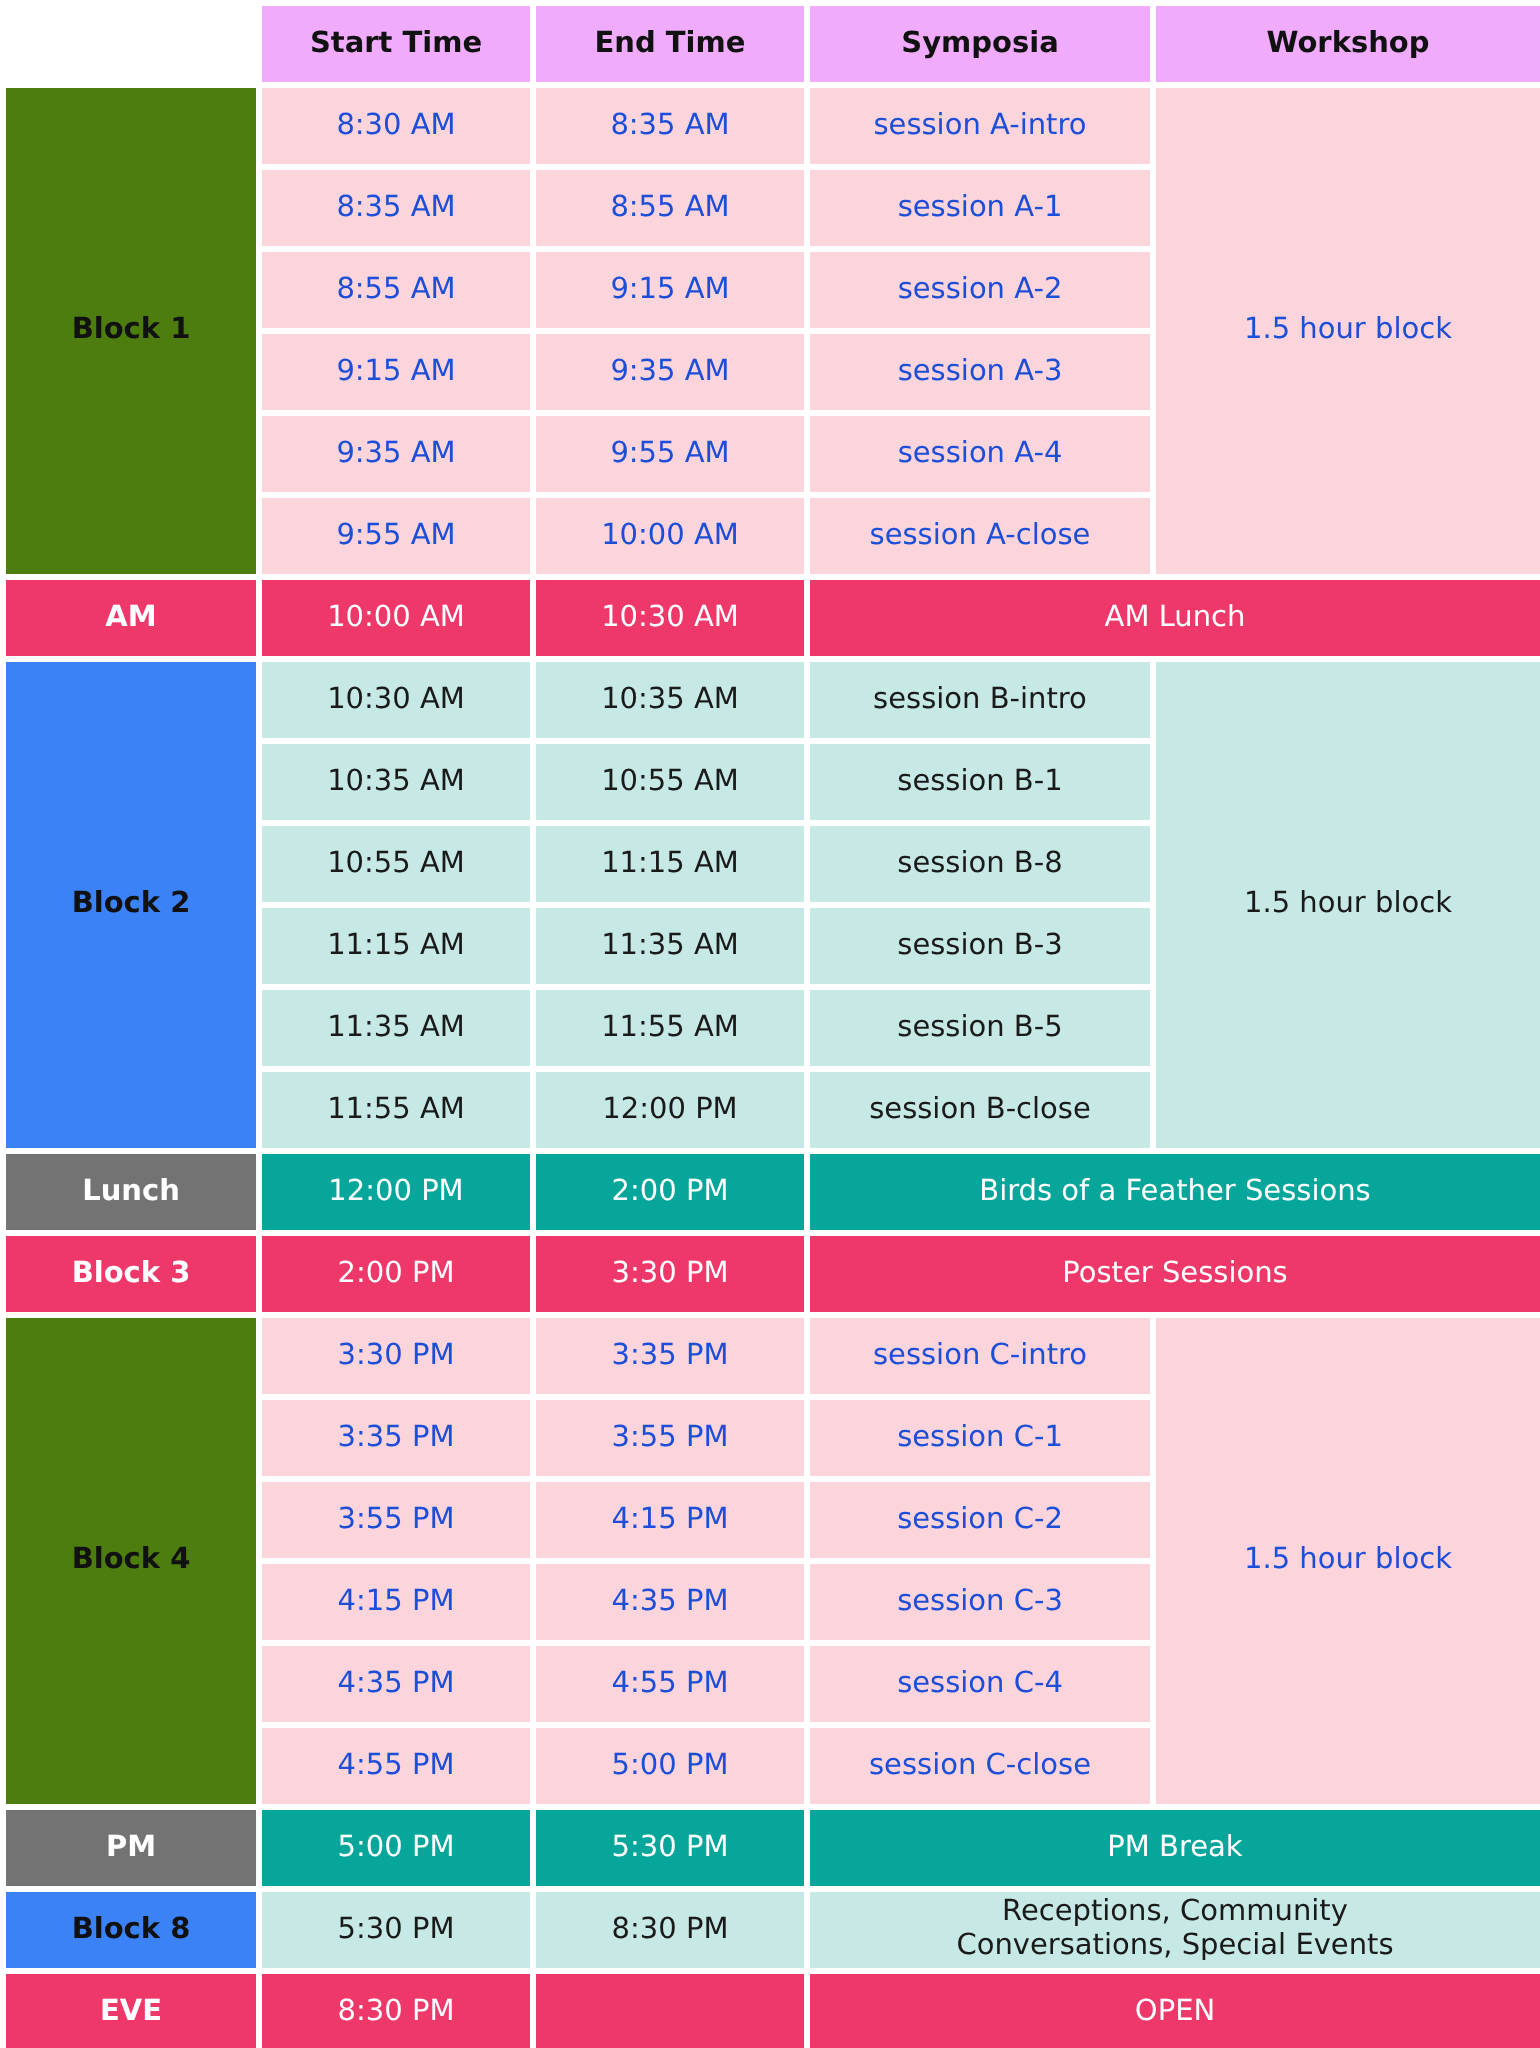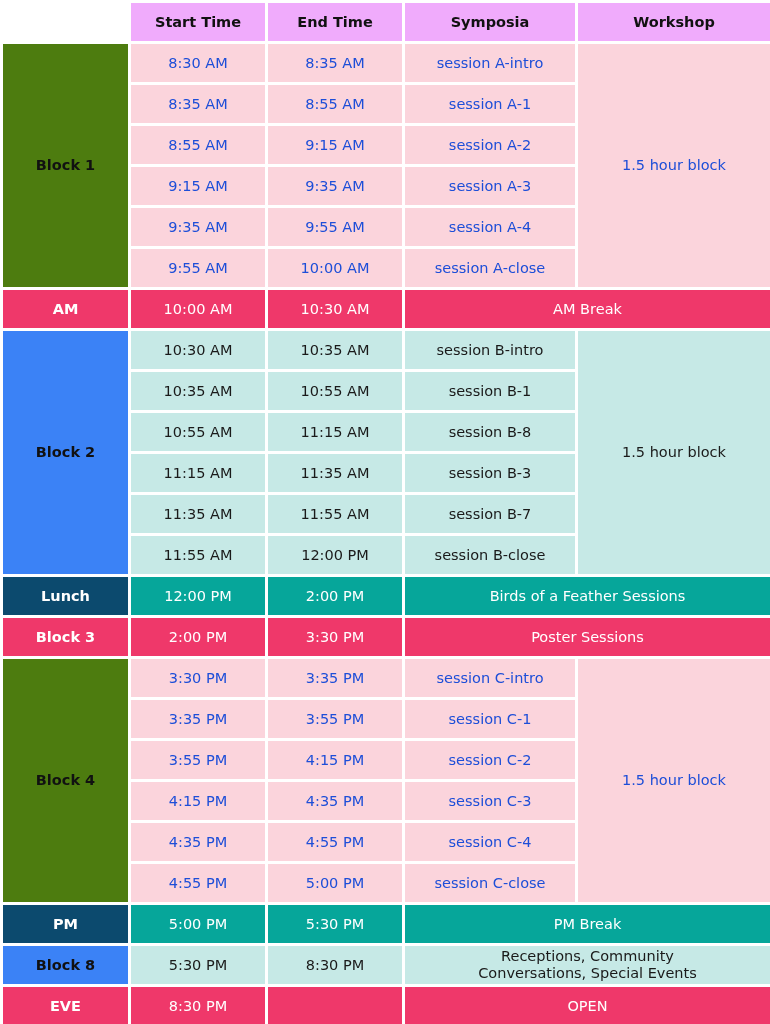"AM Break" td.red { text: Break -> Lunch }
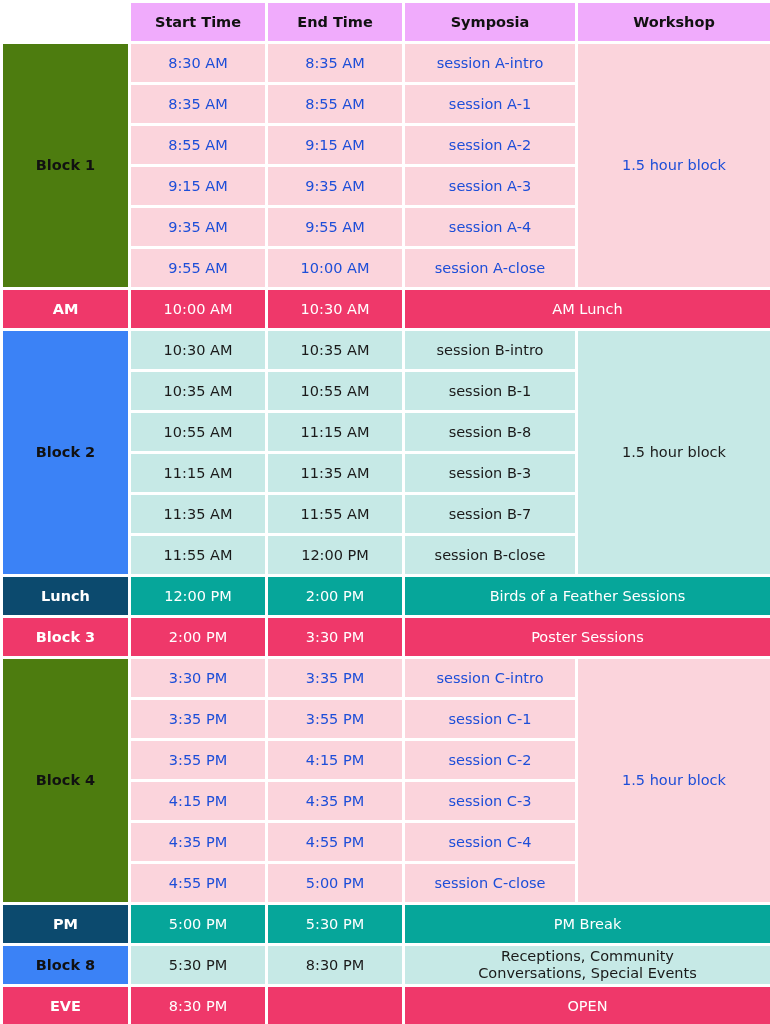"session B-7" td.mint { text: B-7 -> B-5 }
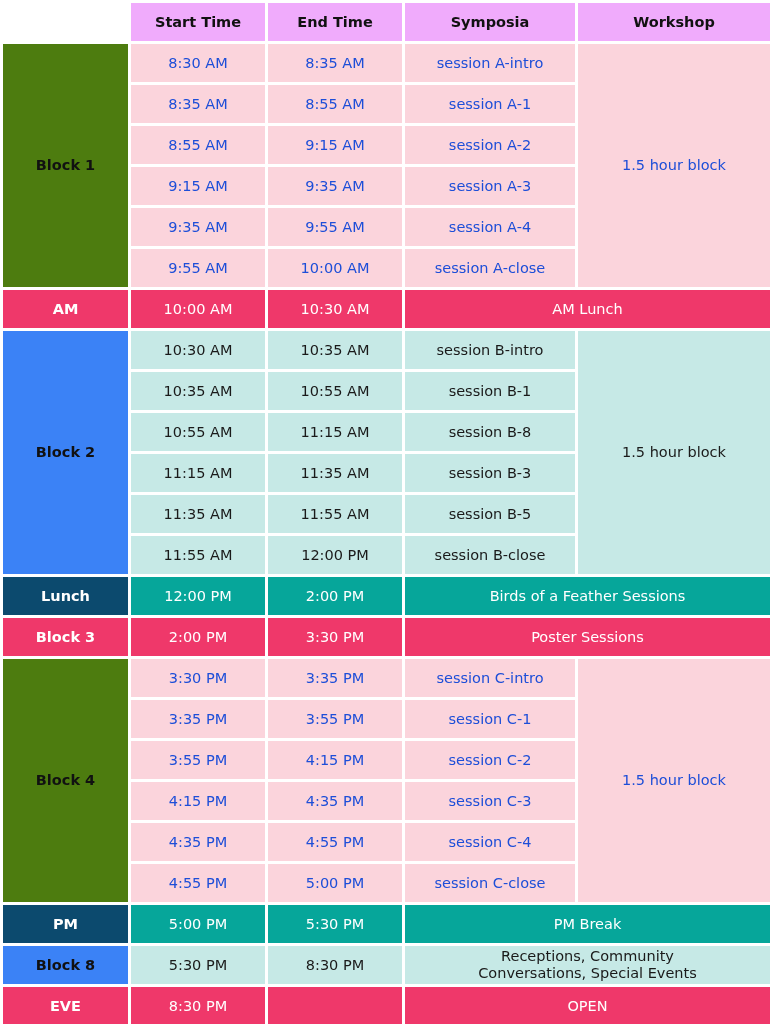"Lunch" .teal-lbl { background: #0c4a6e -> #737373 }
